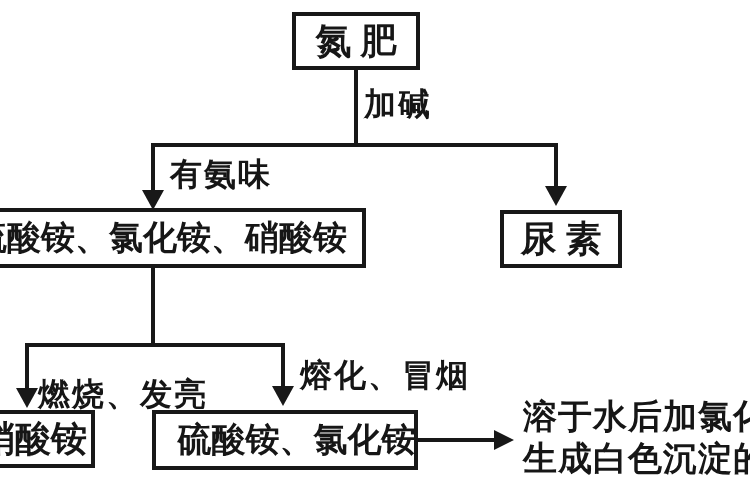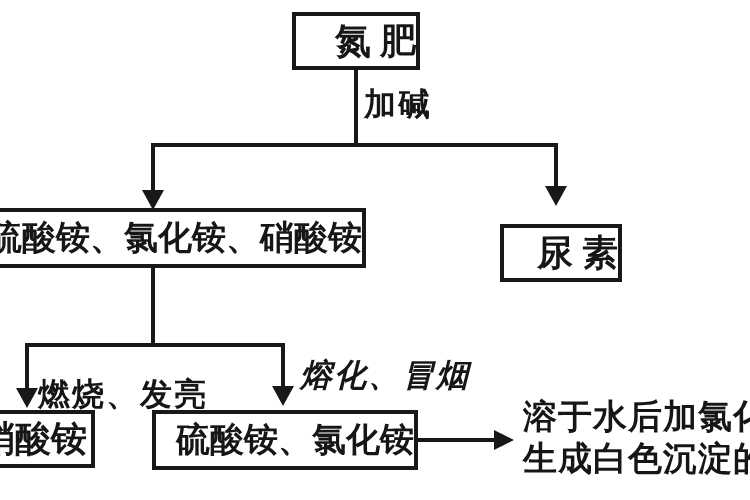"氮 肥" .node-box { justify-content: flex-end -> center }
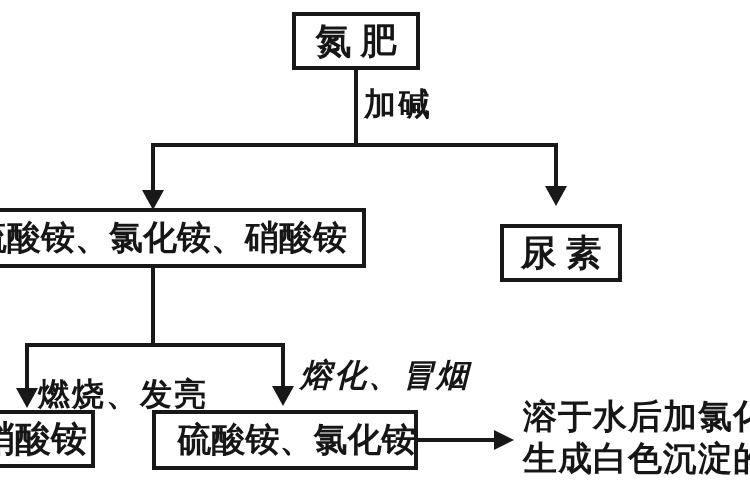"有氨味" div.edge-label { html: none -> <div>有氨味</div> }
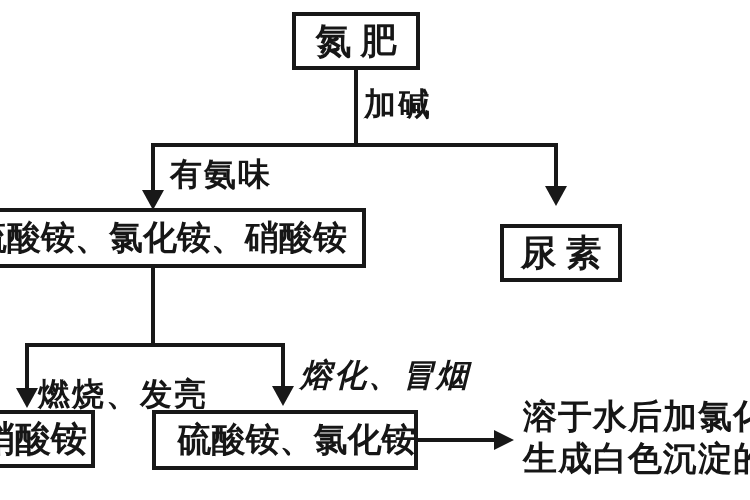"尿 素" div.node-box { top: 224px -> 210px }
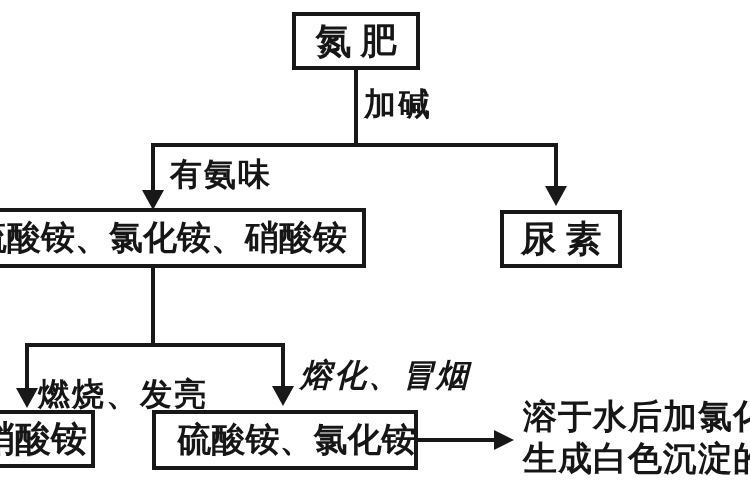"熔化、冒烟" div.edge-label { font-style: italic -> none }
